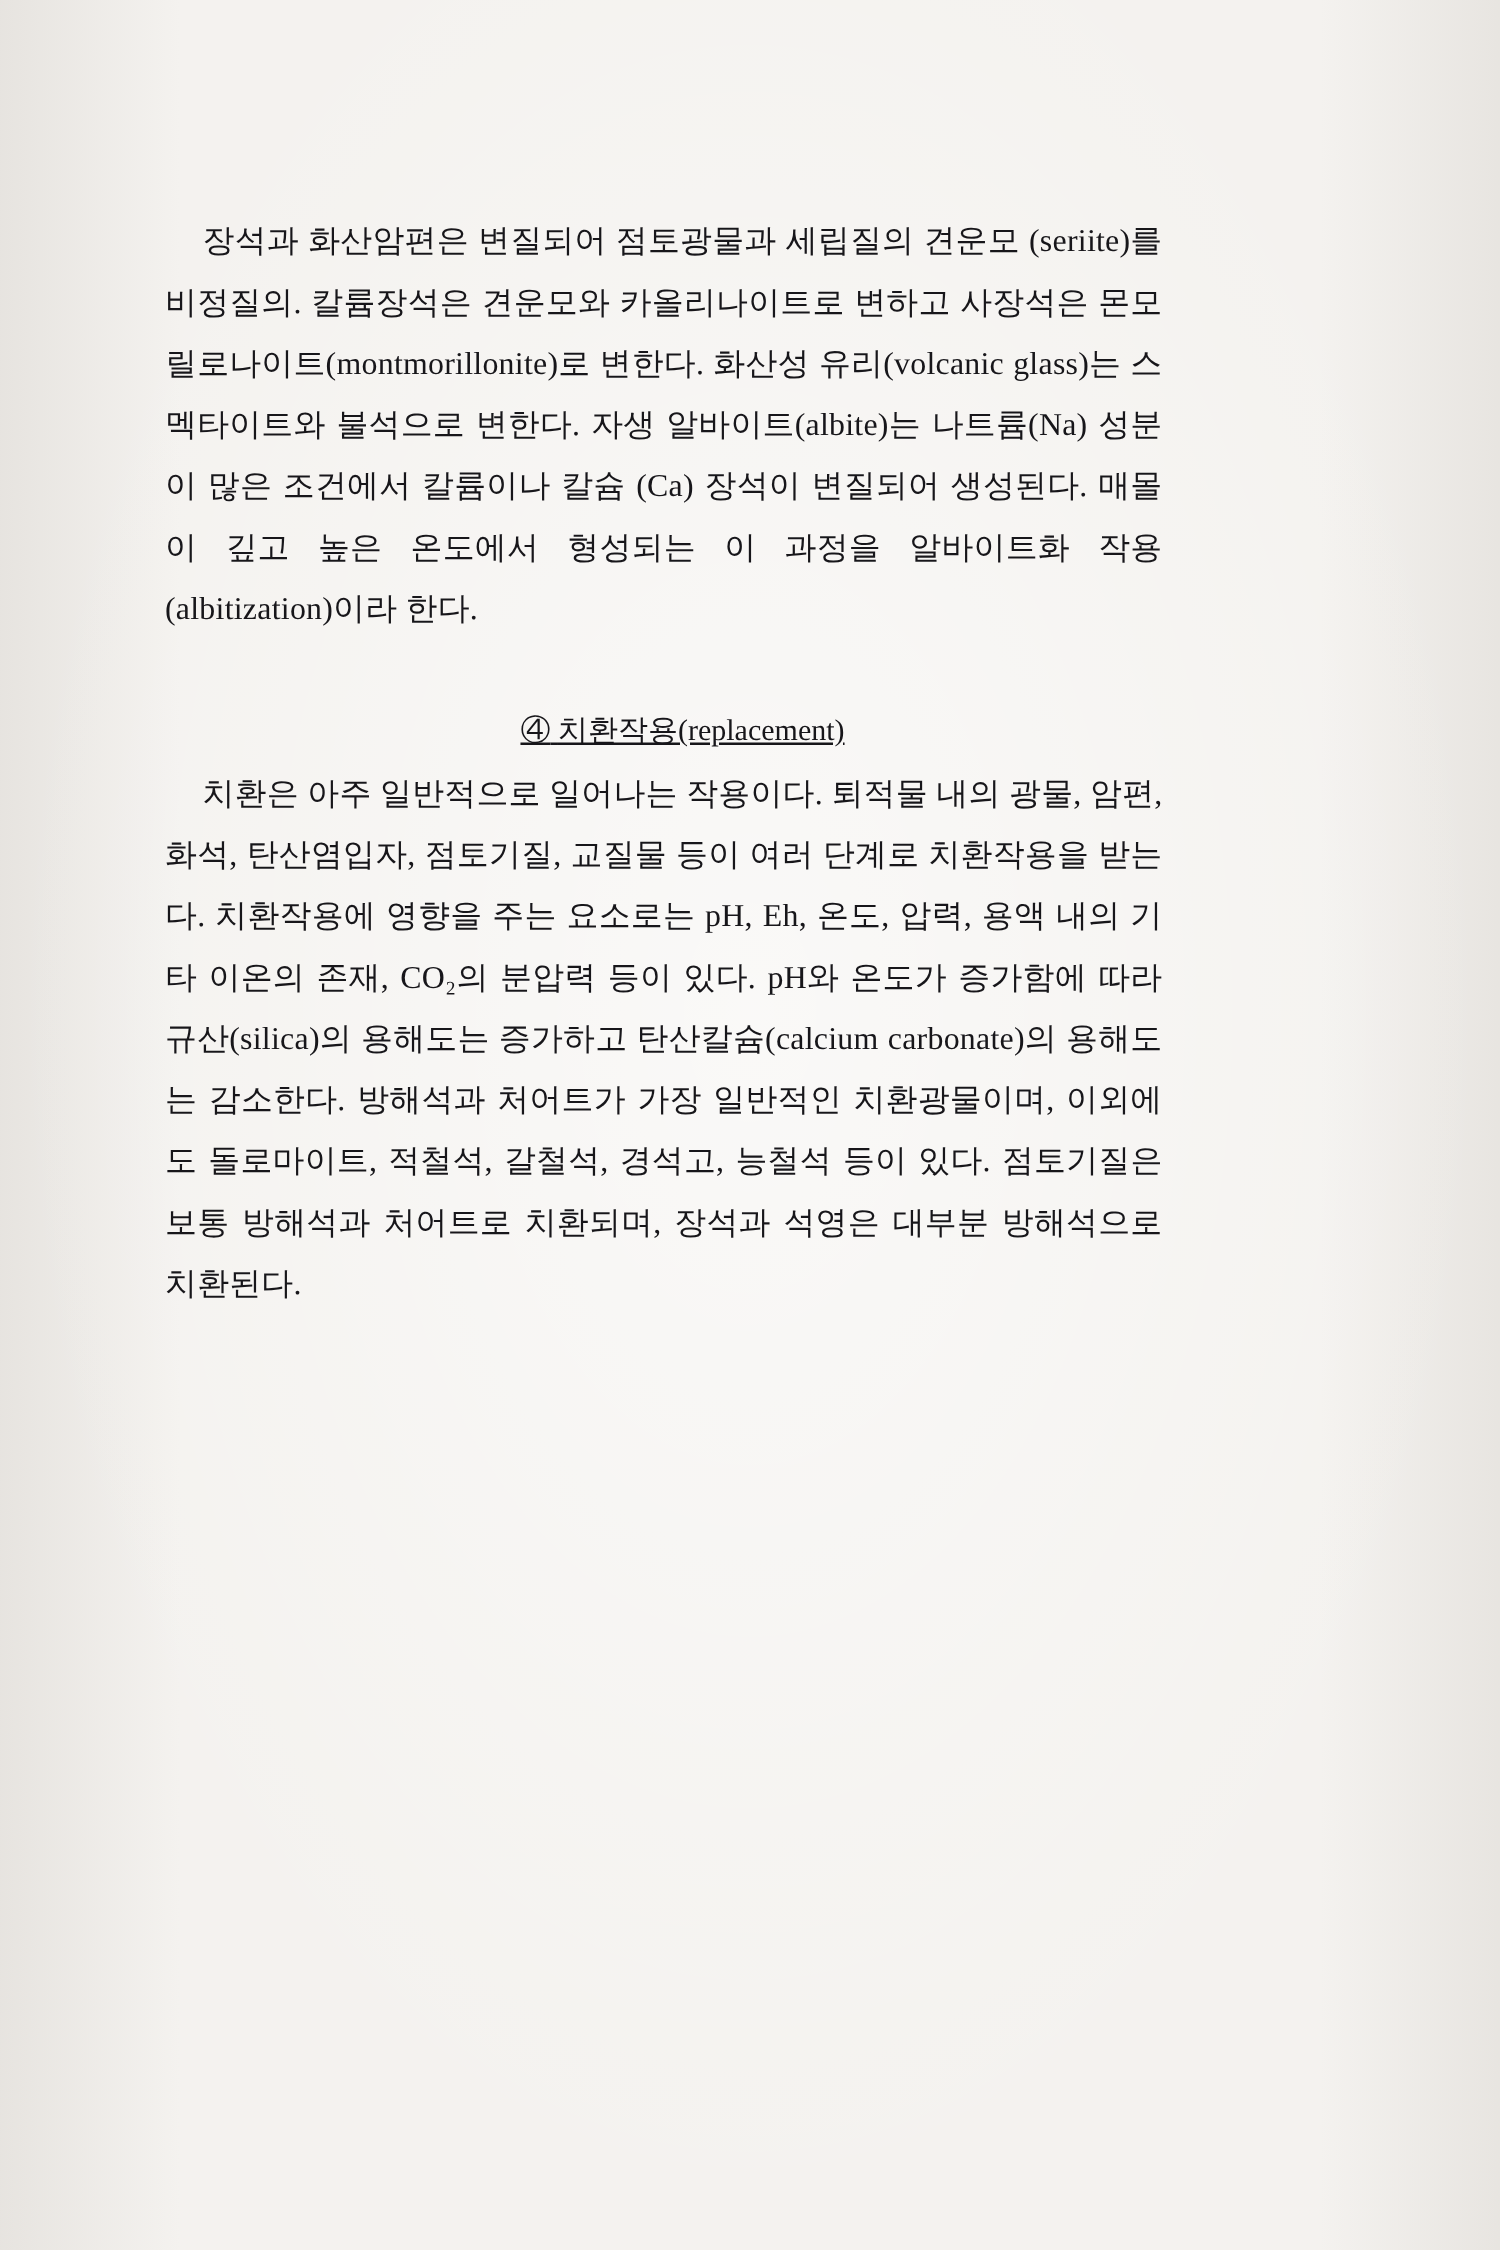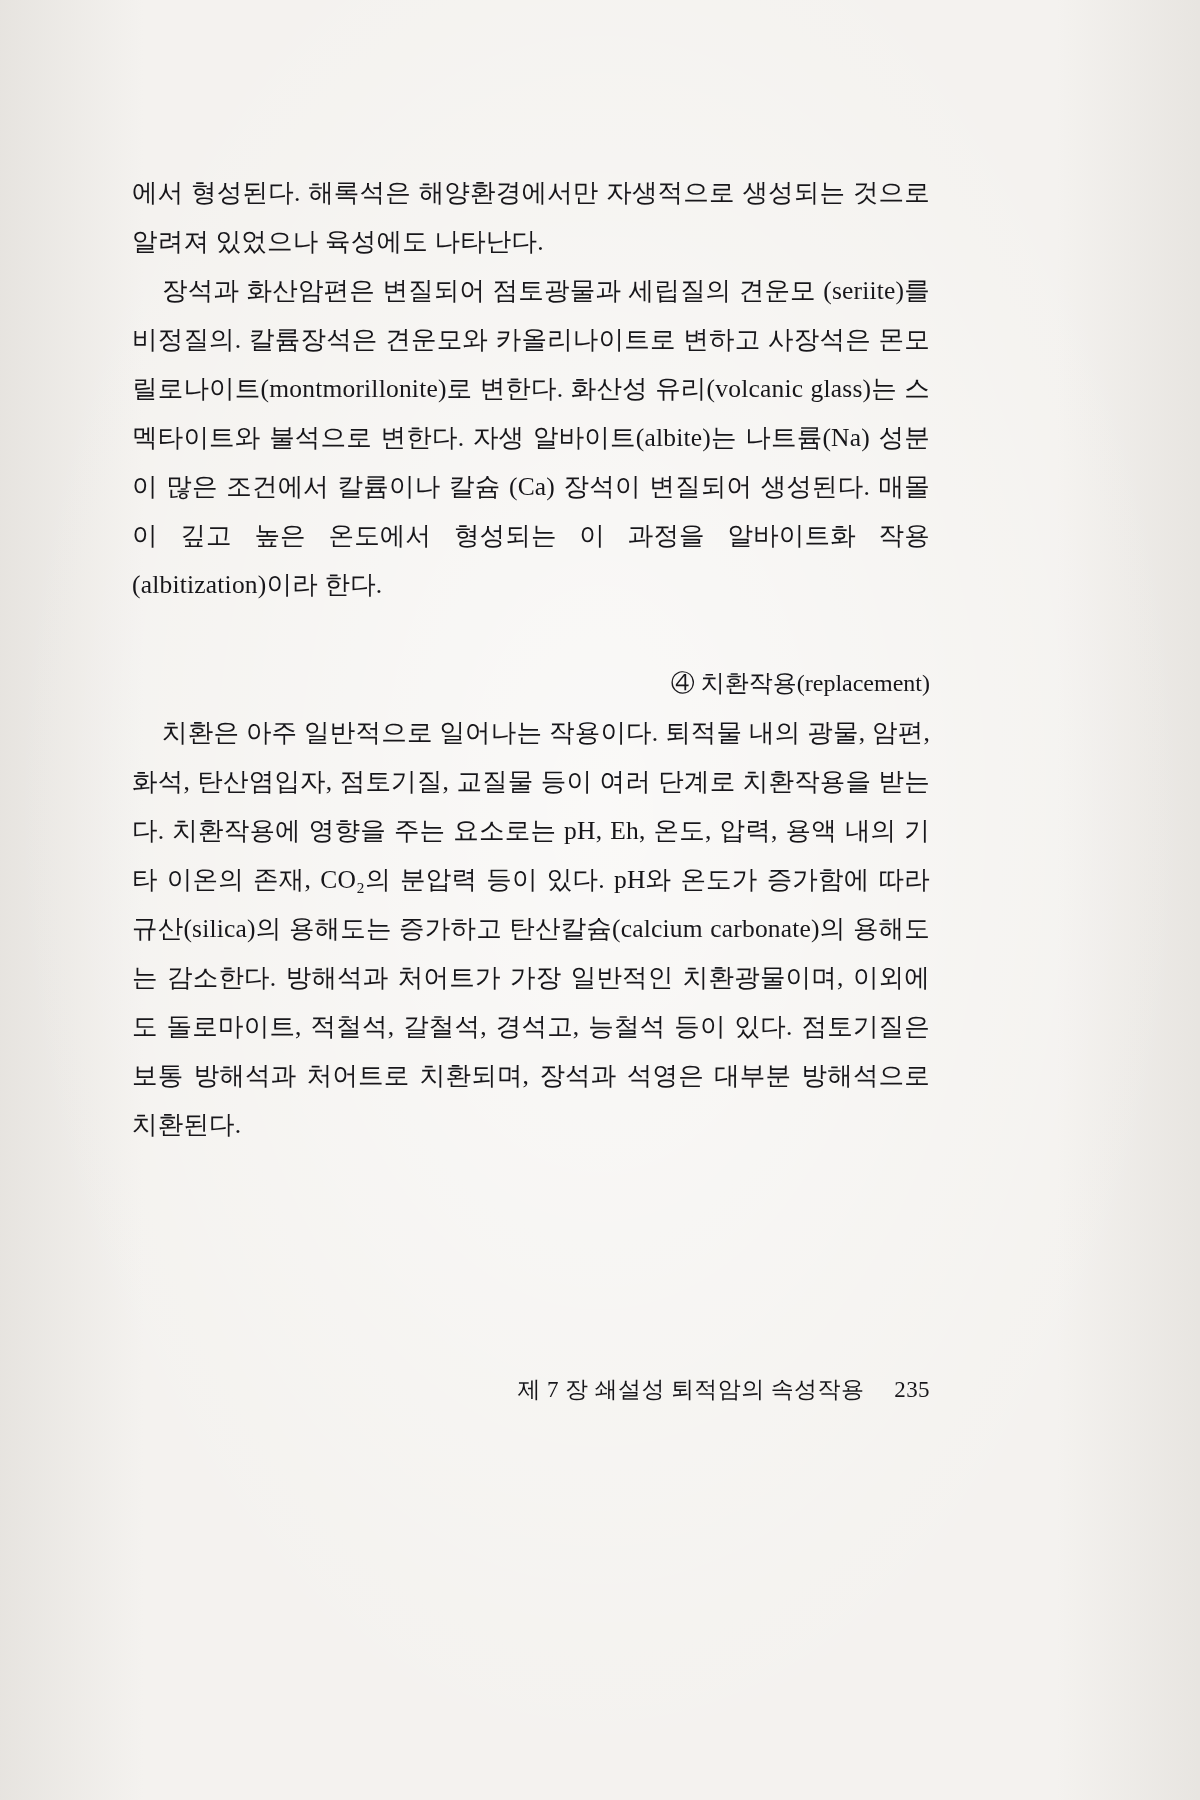"에서 형성된다. 해록석은 해양환경에서만 자생적으로" p.noindent { html: <p>에서 형성된다. 해록석은 해양환경에서만 자생적으로 생성되는 것으로 알려져 있었으나 육성에도 나타난다.</p> -> none }
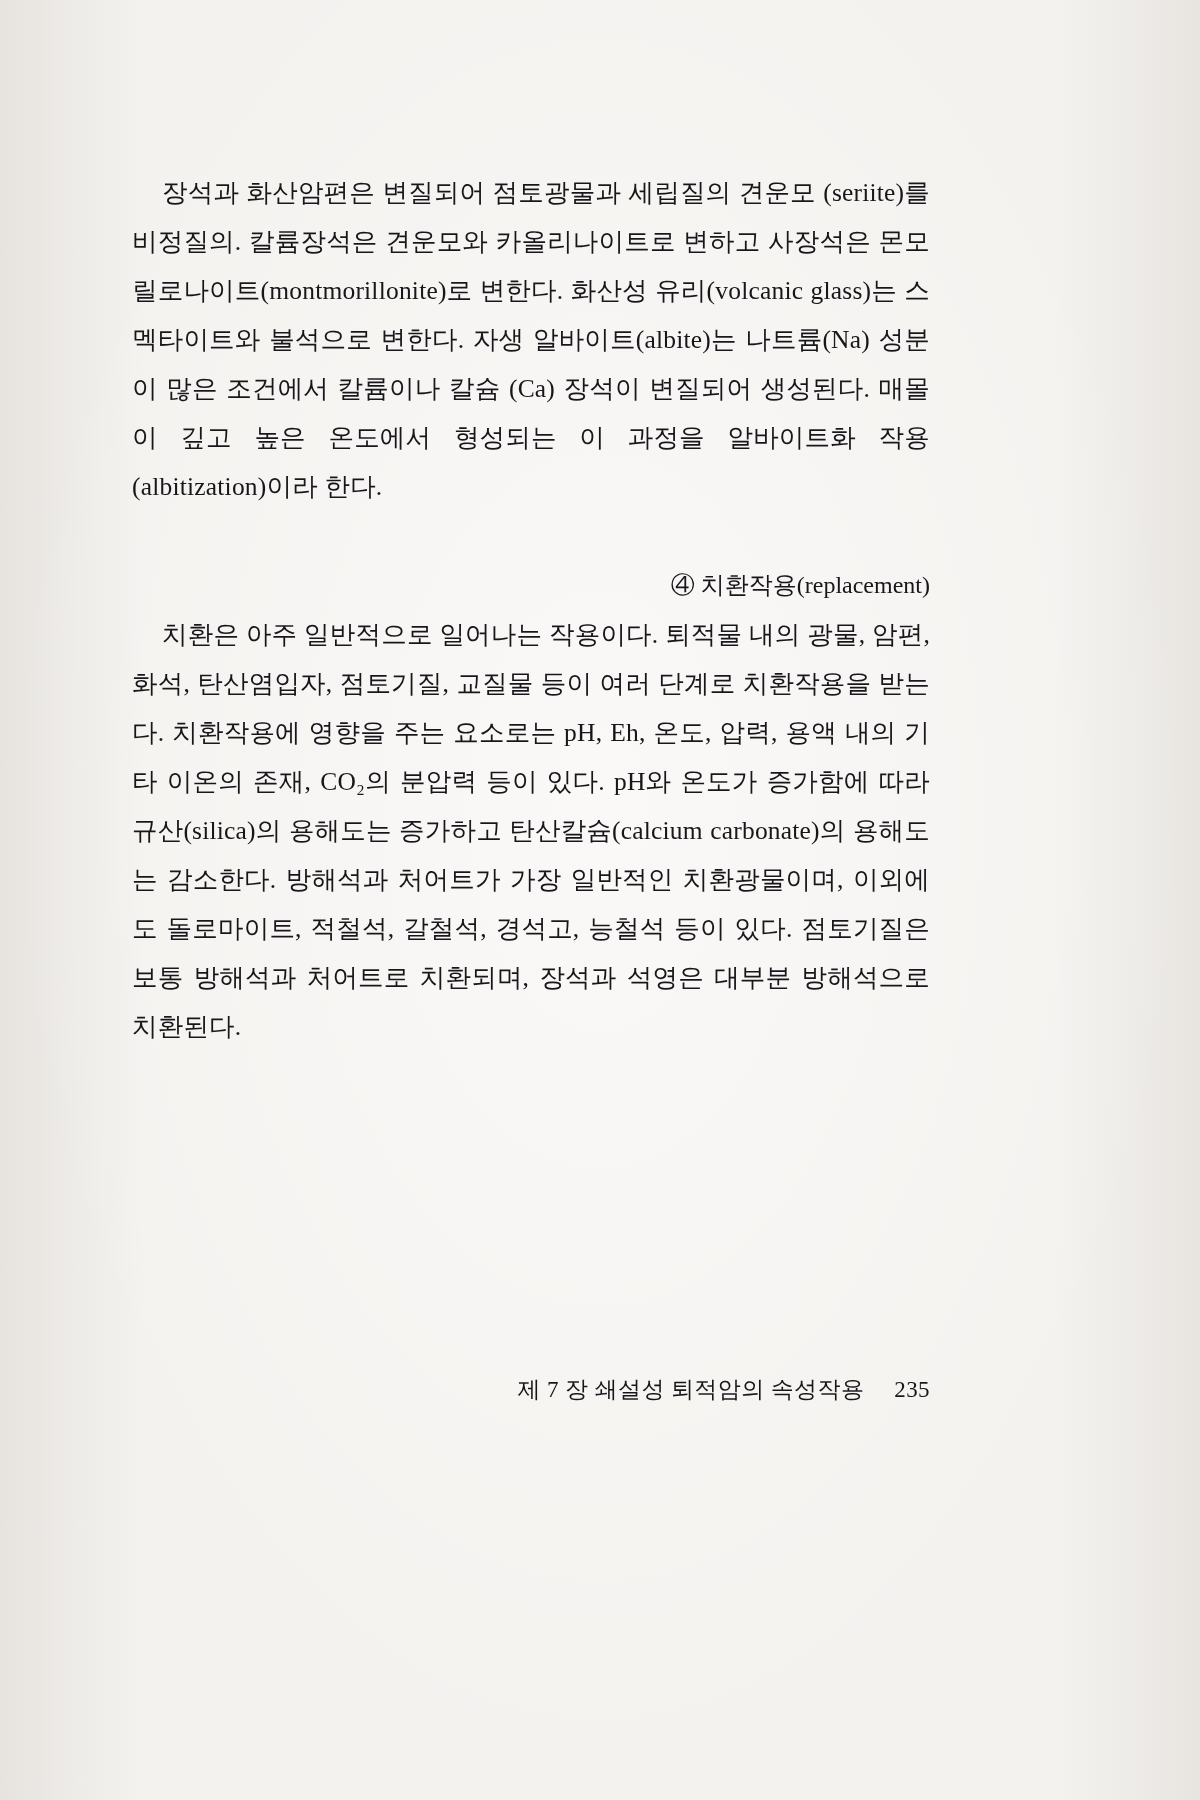"④ 치환작용(replacement)" .section-head { text-align: right -> center; text-decoration: none -> underline }
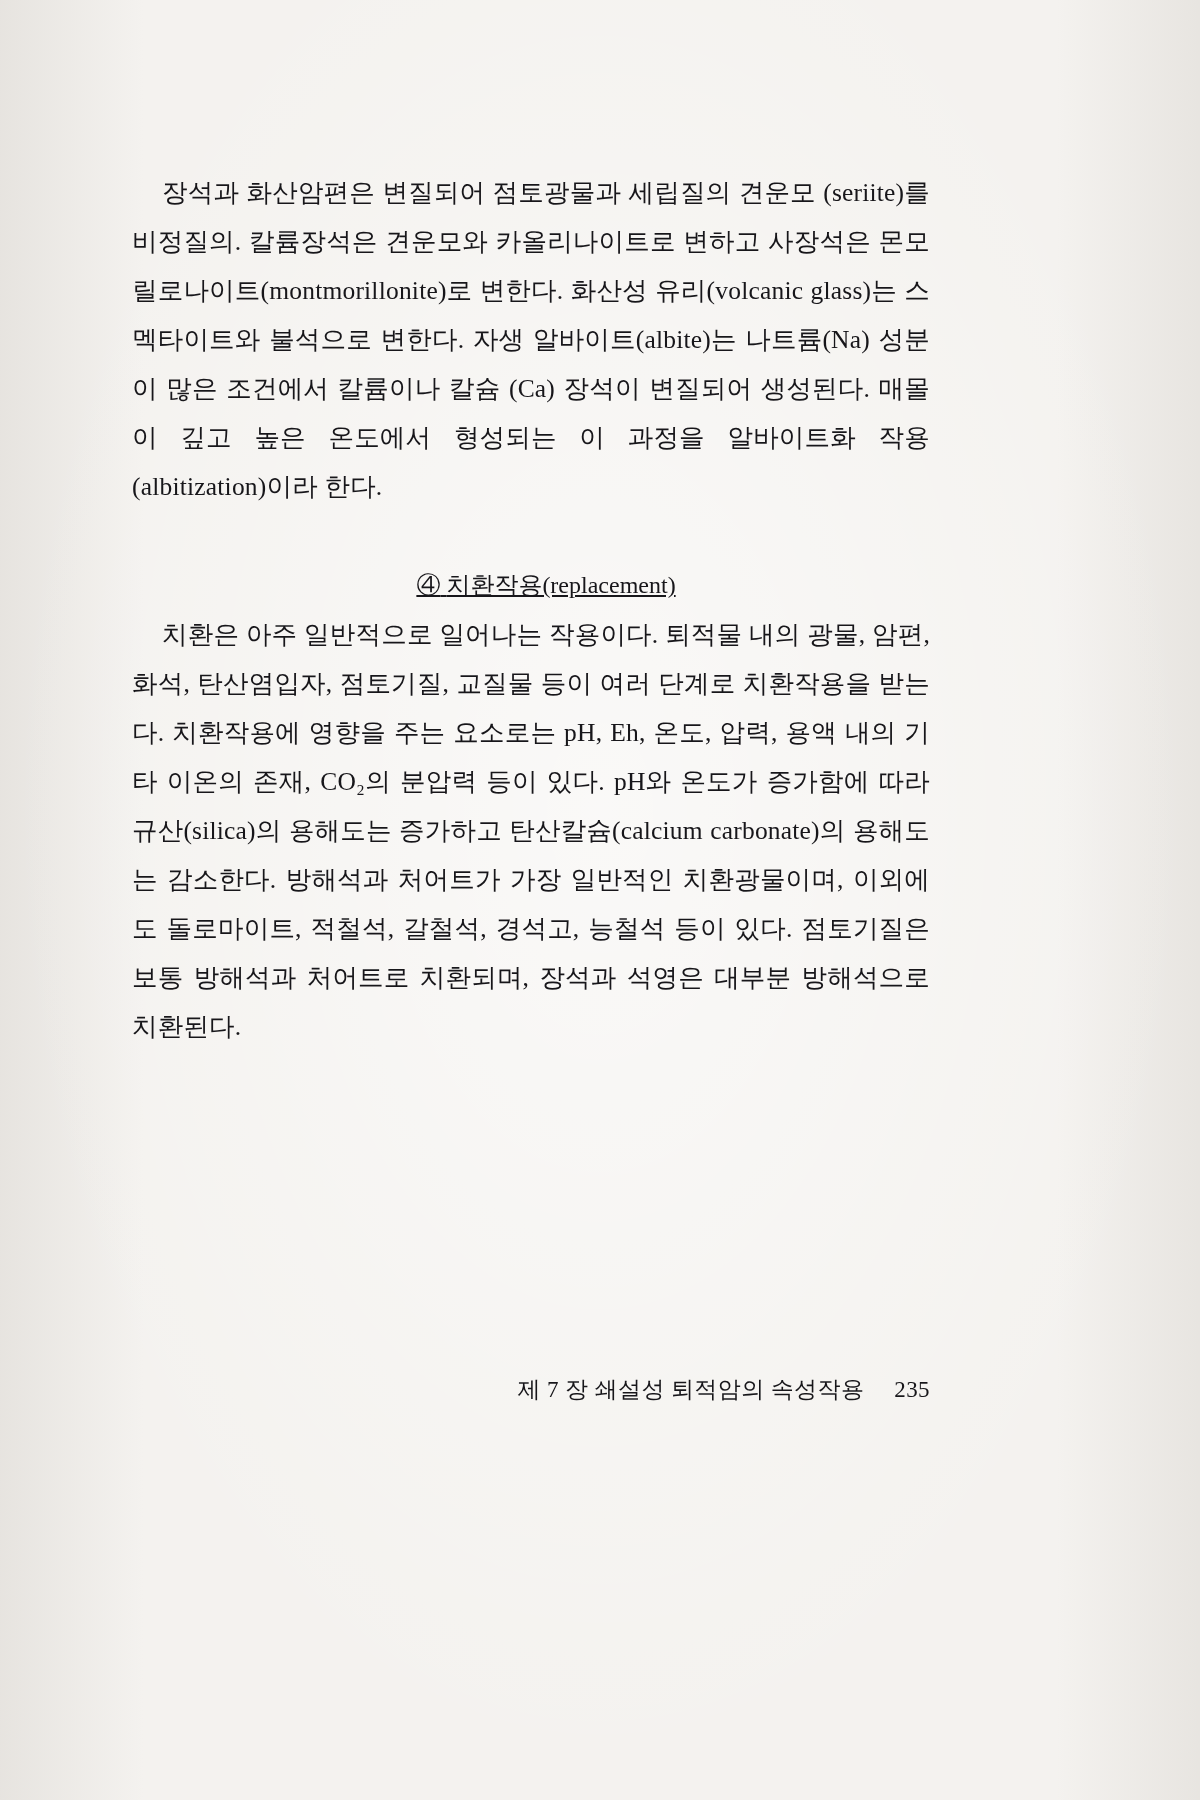"제 7 장 쇄설성 퇴적암의" div.footer { html: <div> <span>제 7 장 쇄설성 퇴적암의 속성작용</span><span>235</span> </div> -> none }
